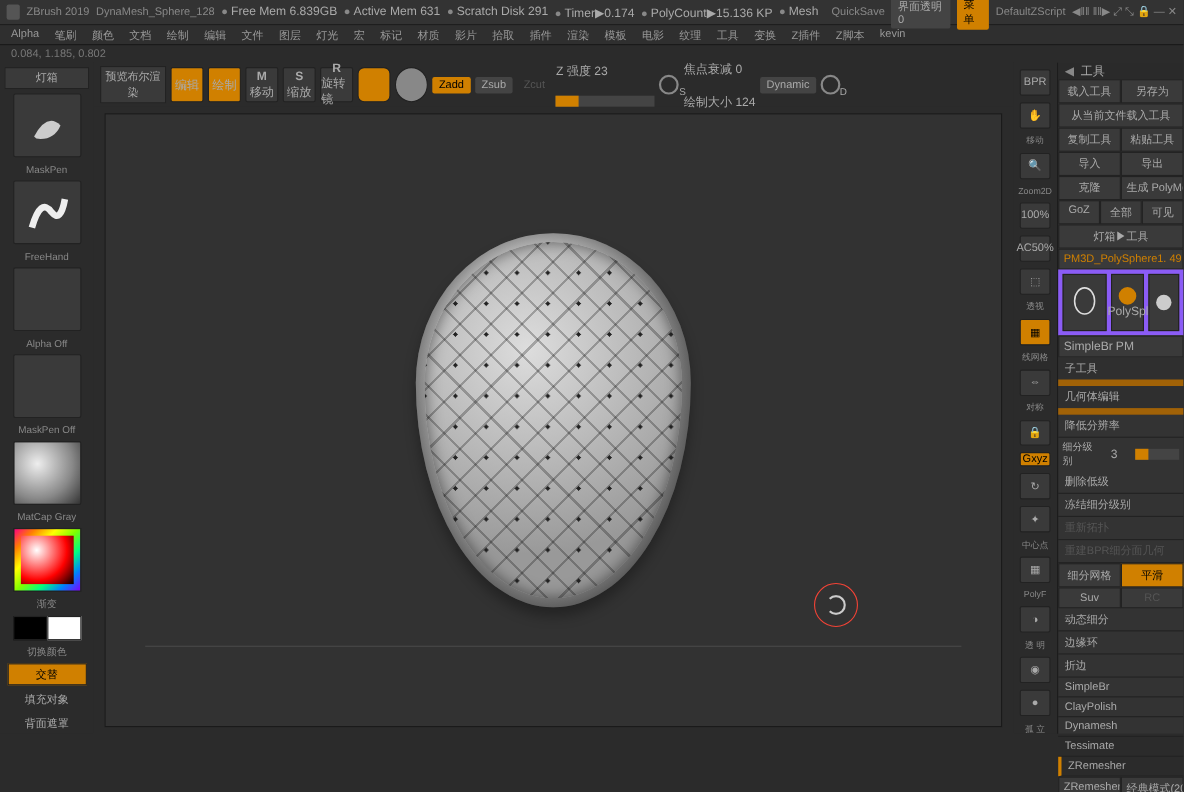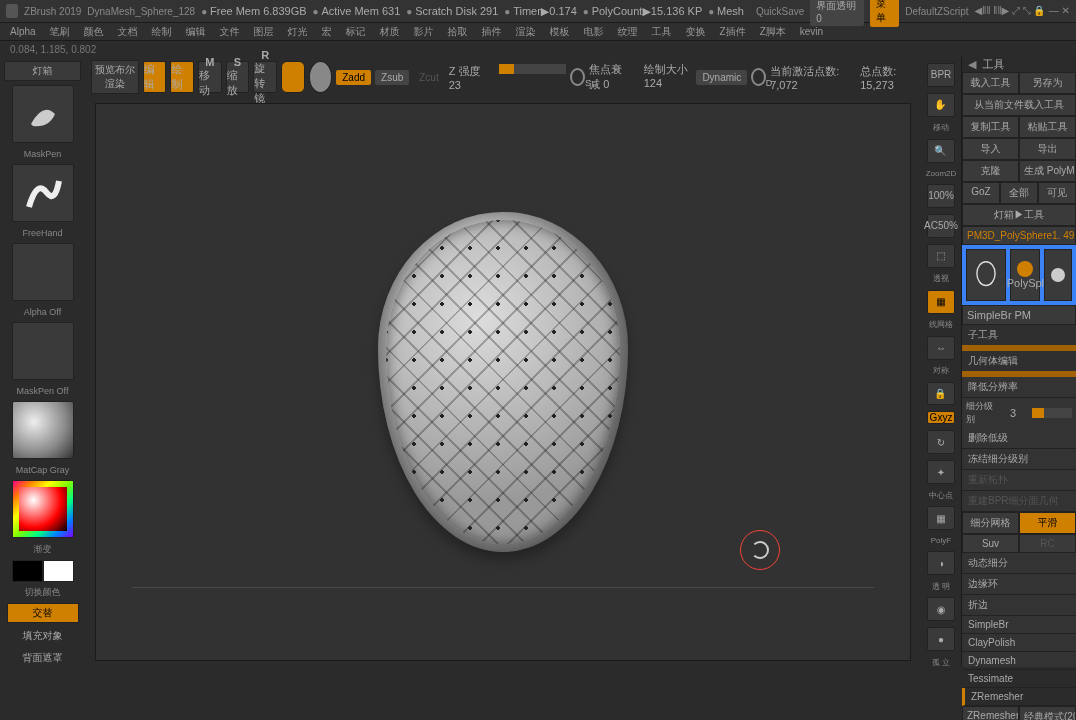"Z 强度 23" .slgrp { flex-direction: none -> column }
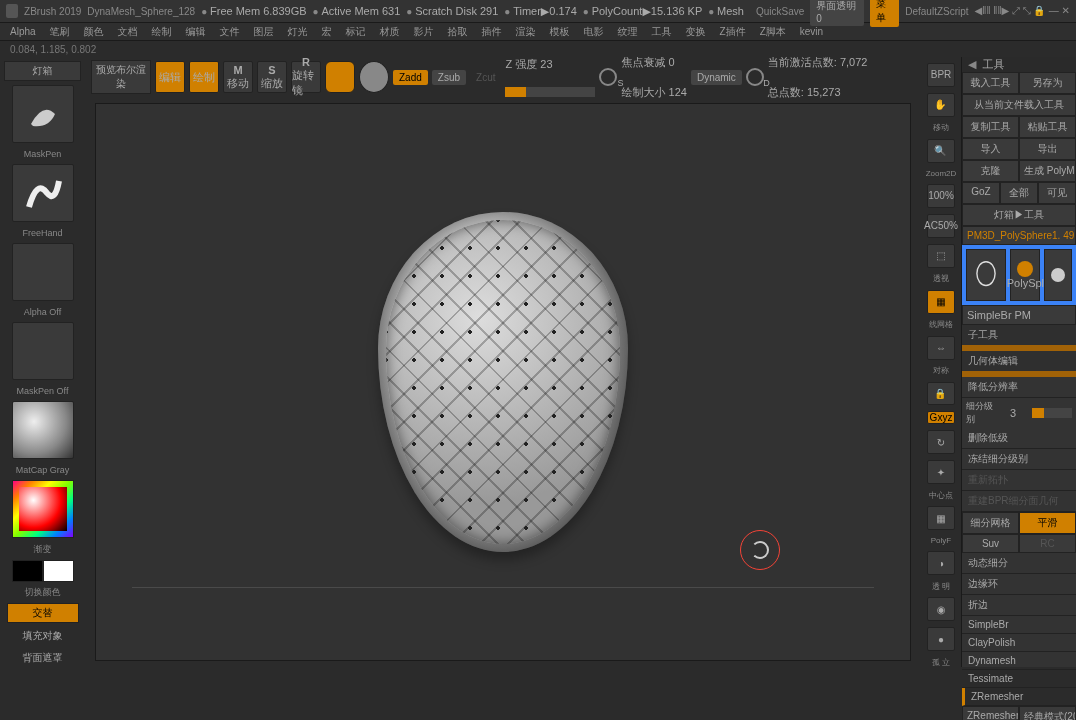"当前激活点数: 7,072" div.slgrp { html: <div> <span>当前激活点数: 7,072</span> <span>总点数: 15,273</span> </div> -> none }
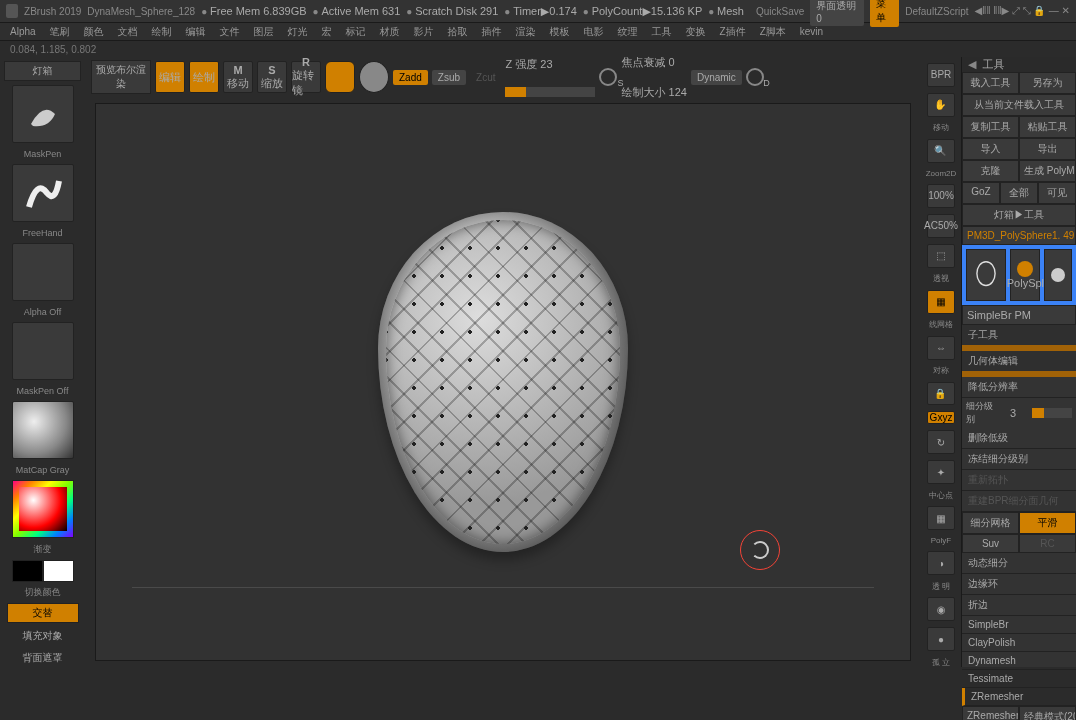"PolySpl" .panel .toolpv { background: #3b82f6 -> #8b5cf6 }
